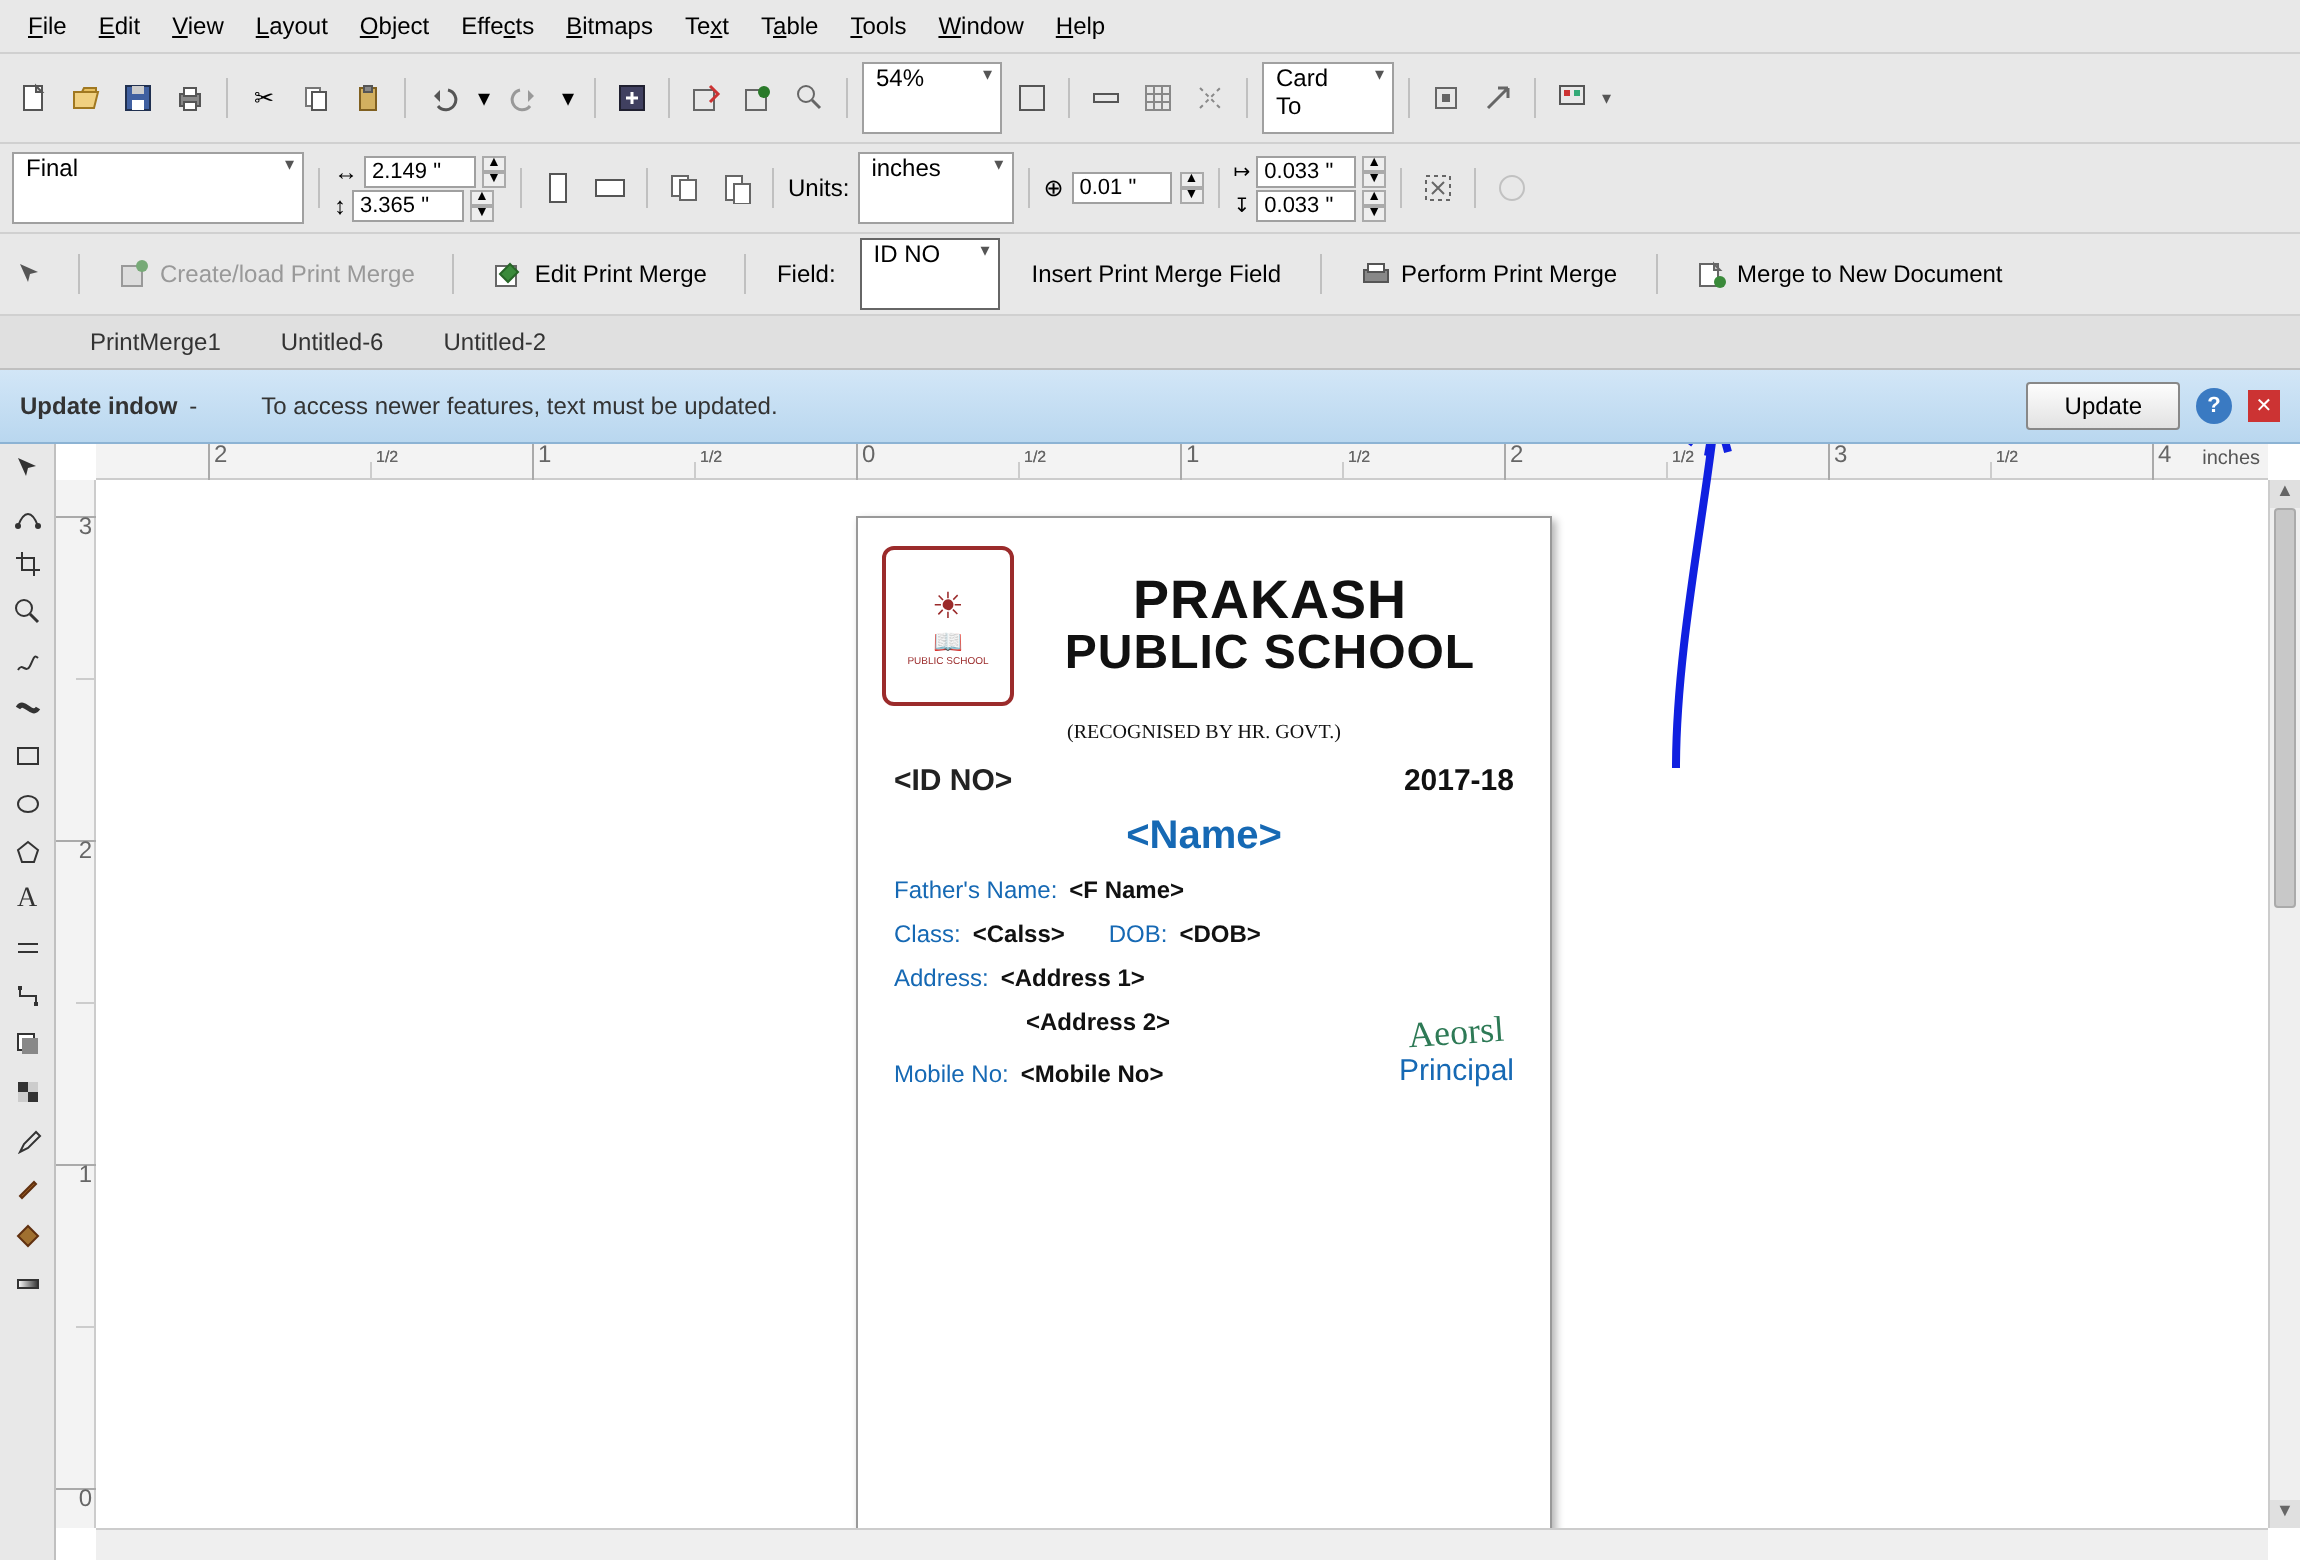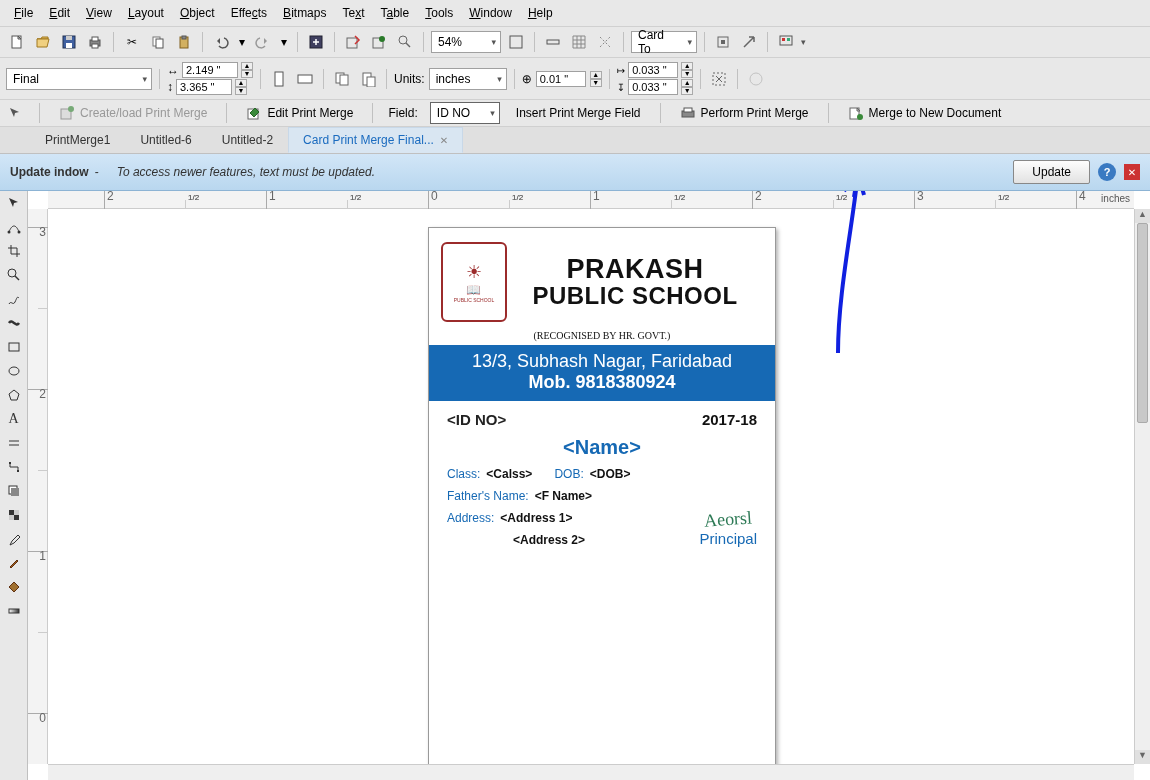"54%" .combo { align-items: center -> flex-start; height: 22px -> 36px }
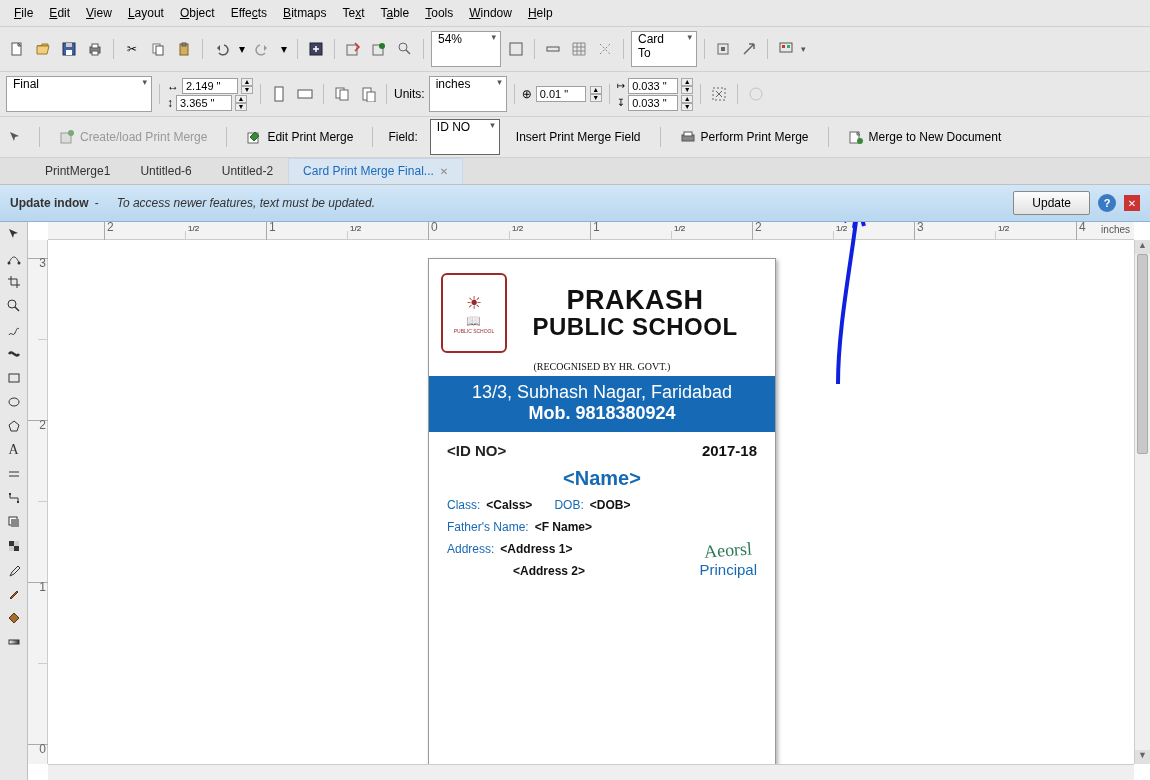"Card Print Merge Final... ✕" div.doctab { html: <div><span>Card Print Merge Final...</span><span>✕</span></div> -> none }
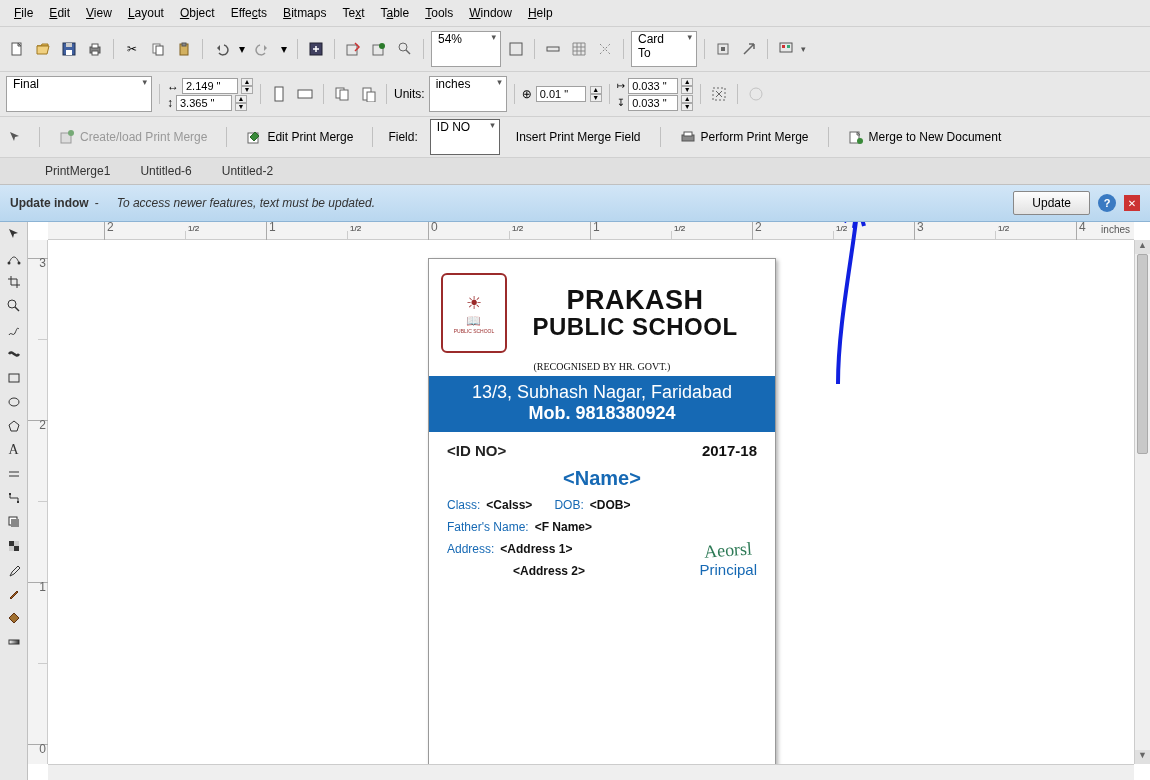"To access newer features, text" .notif .msg { font-style: italic -> none; margin-left: 12px -> 26px }
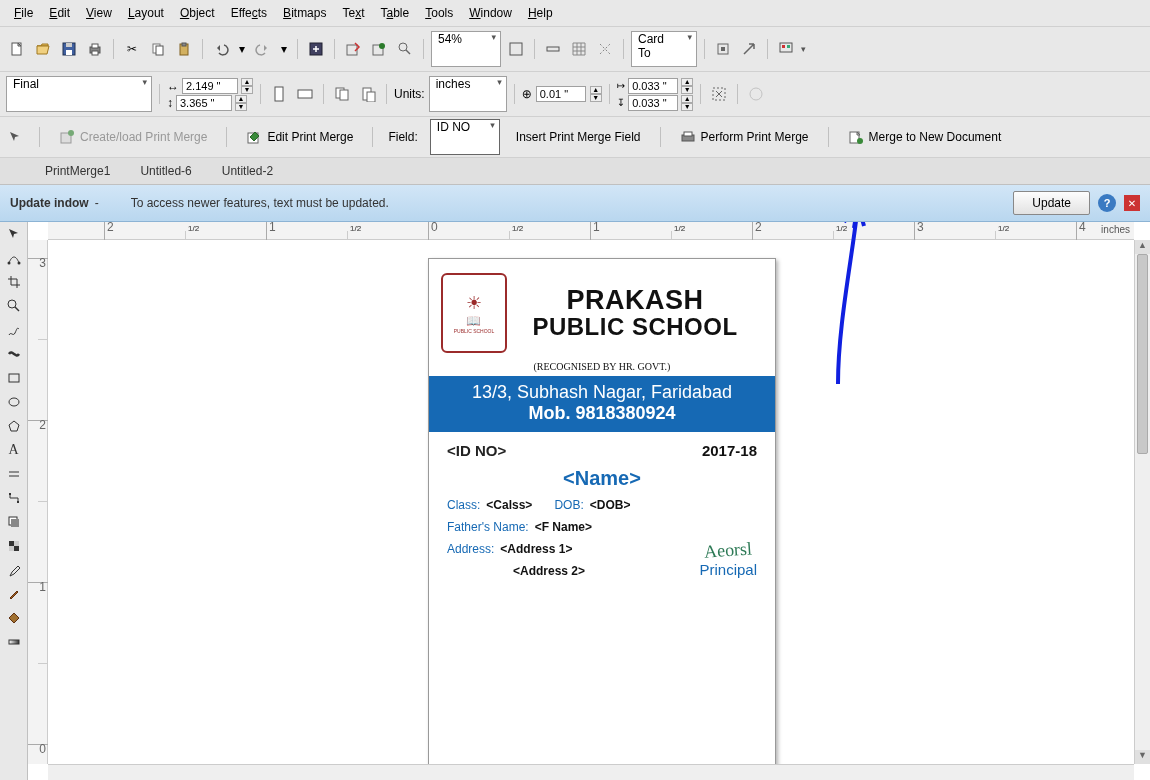"13/3, Subhash Nagar, Faridabad" div.bluebar { html: <div> <div>13/3, Subhash Nagar, Faridabad</div> <div>Mob. 9818380924</div> </div> -> none }
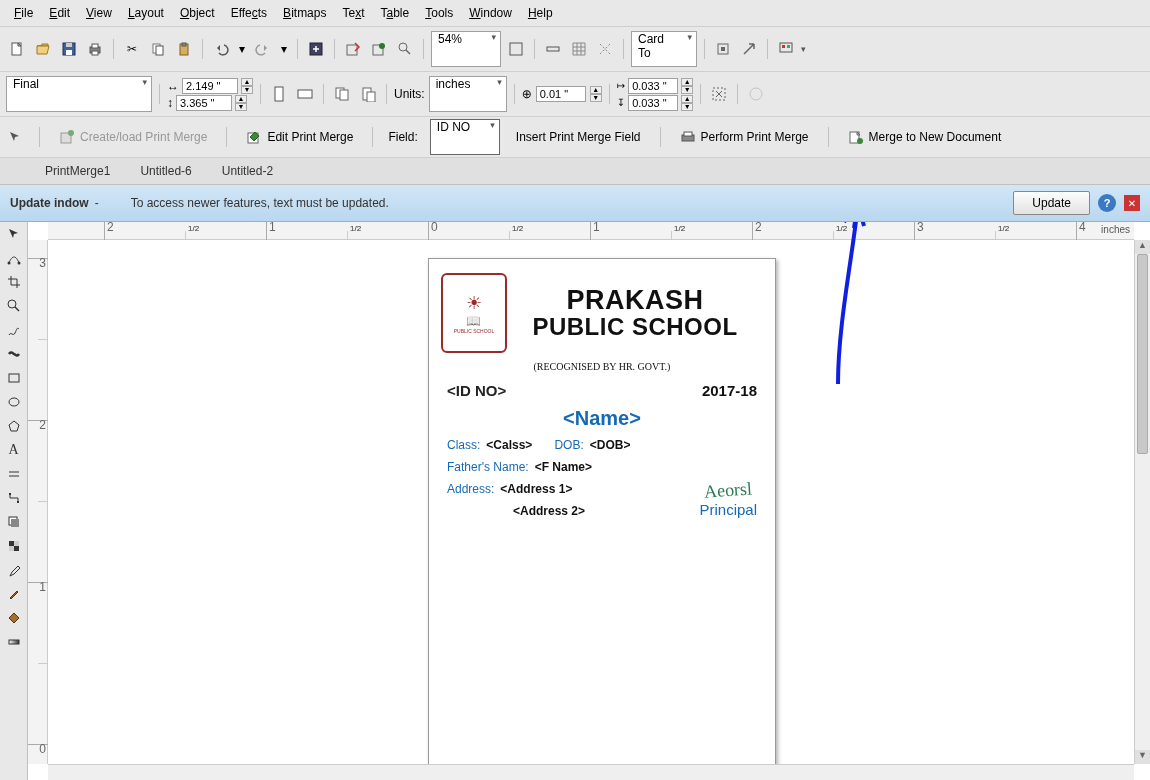"Class:" div.fieldrow { order: before "Father's Name:" -> after "Father's Name:" }
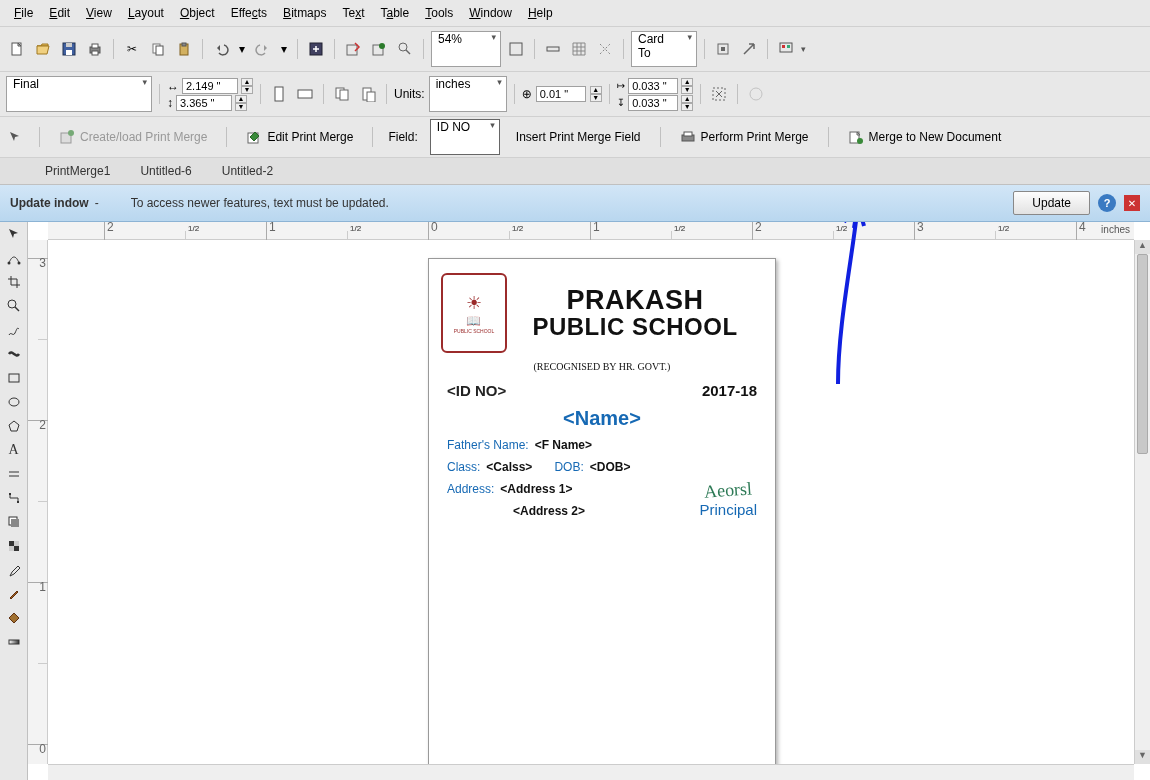"Mobile No:" div.fieldrow { html: none -> <div> <span>Mobile No:</span> <span>&lt;Mobile No&gt;</span> </div> }
